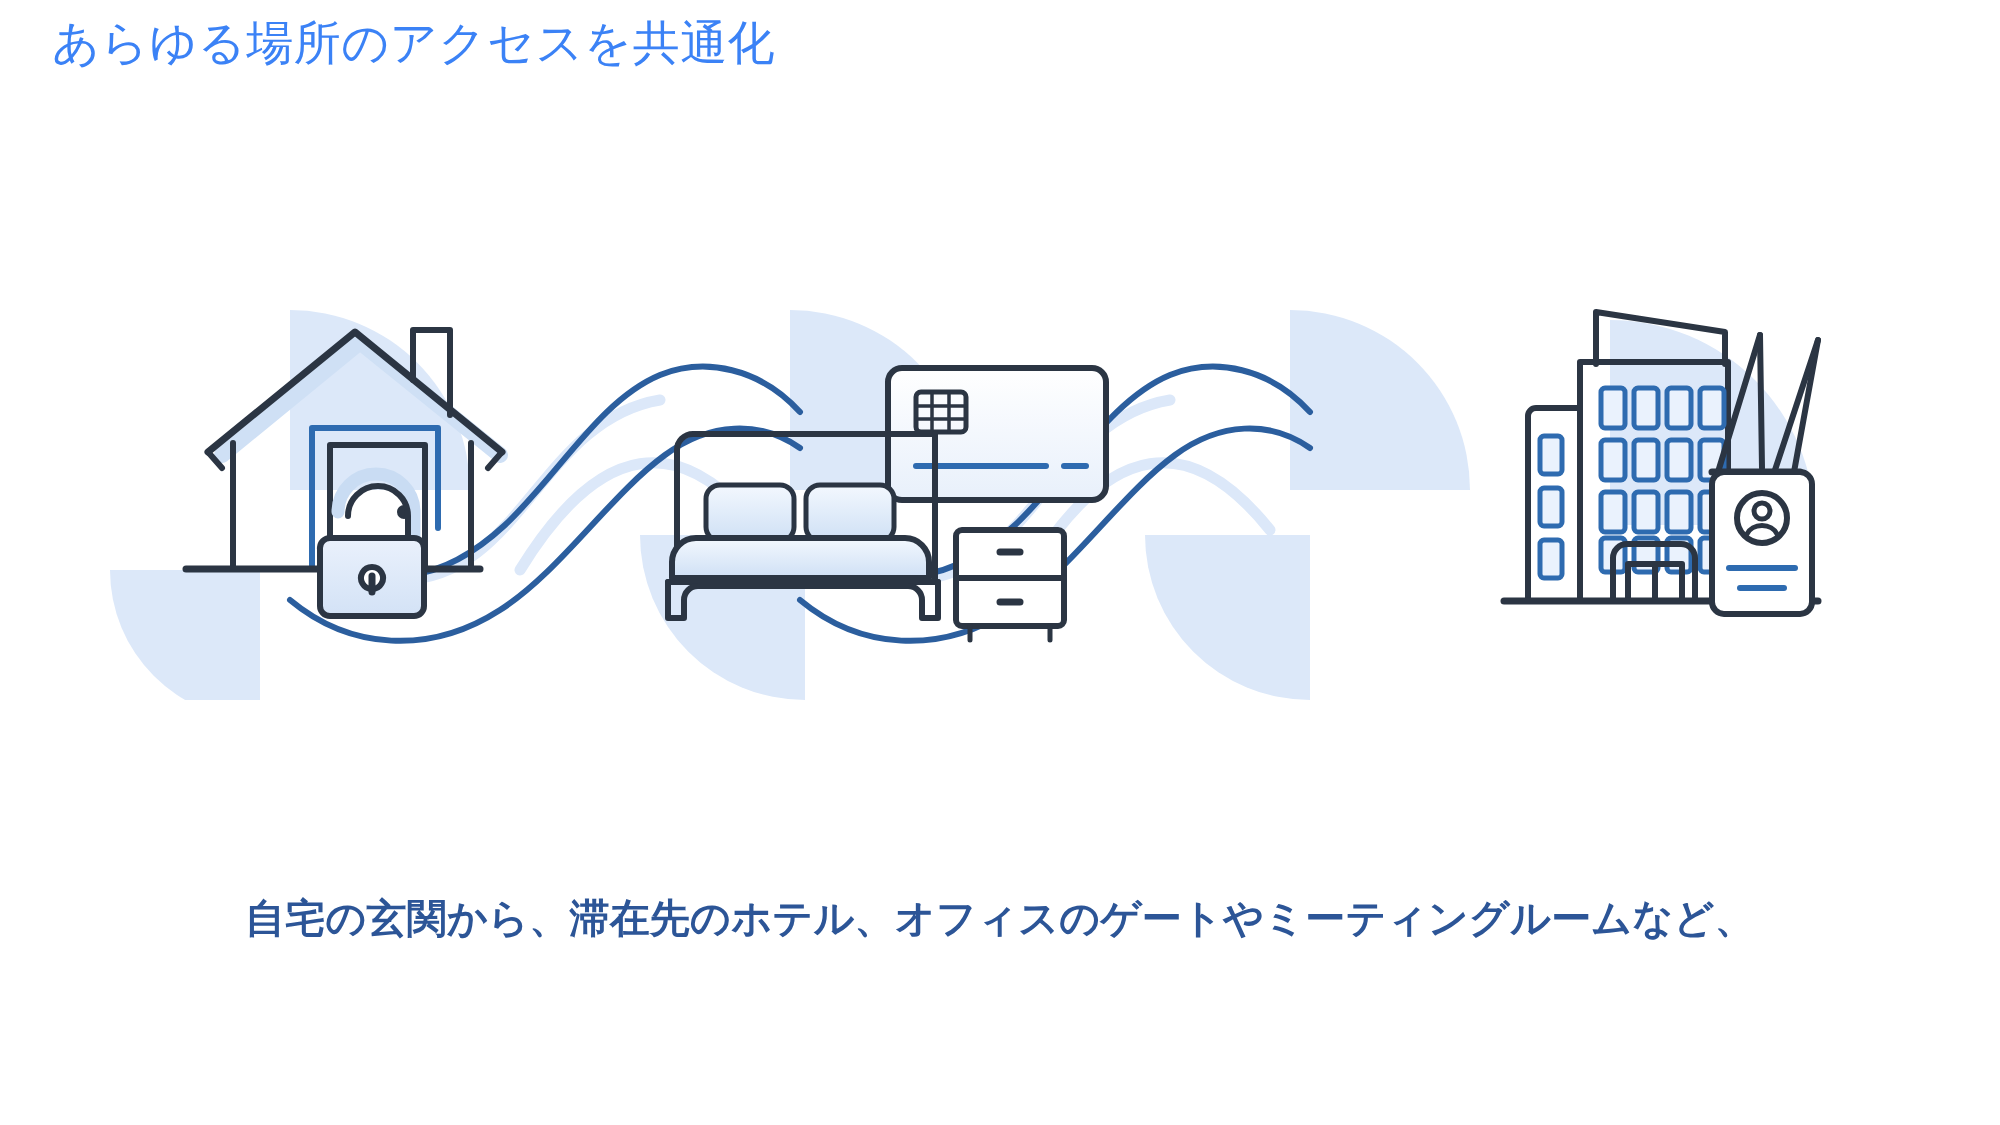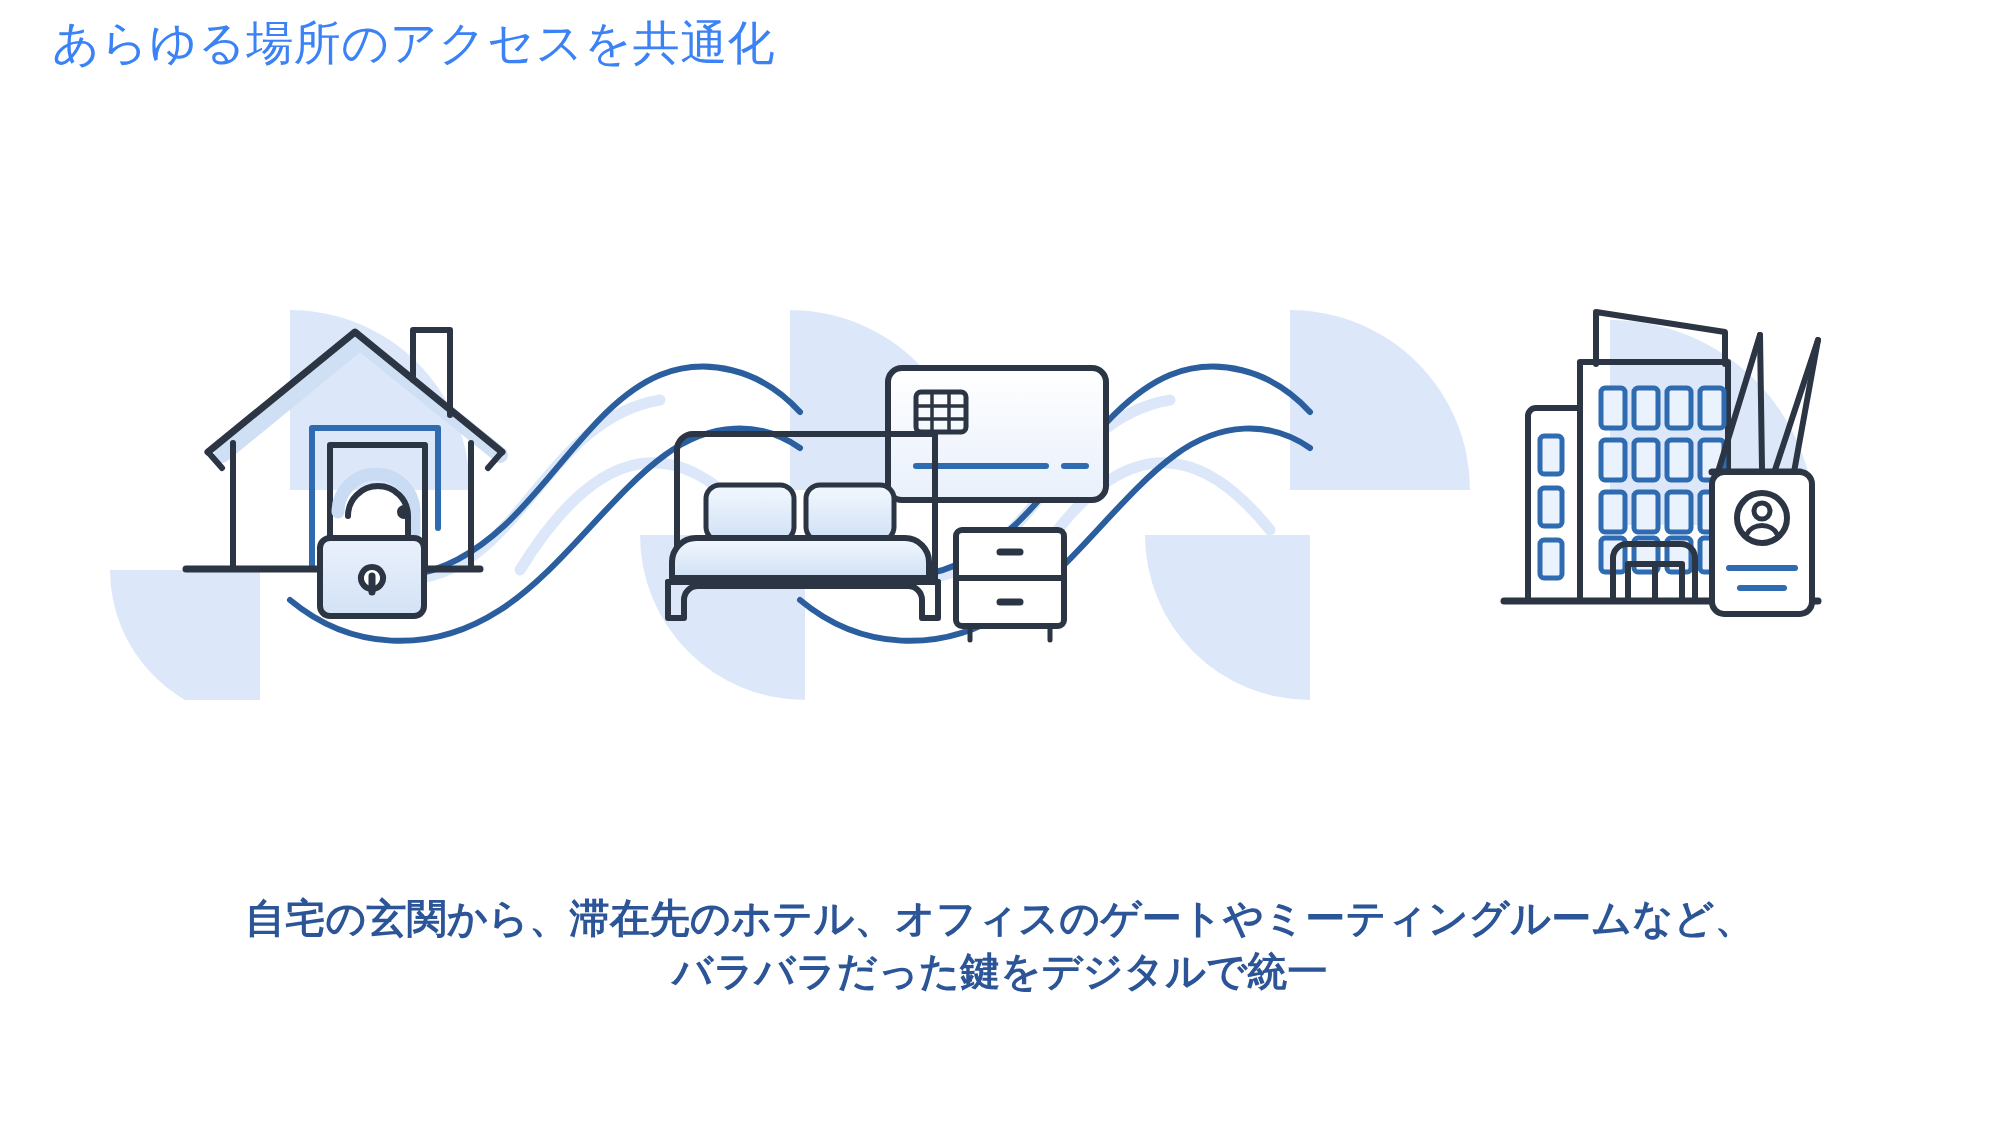"バラバラだった鍵をデジタルで統一" span.cap-line { html: <span>バラバラだった鍵をデジタルで統一</span> -> none }
